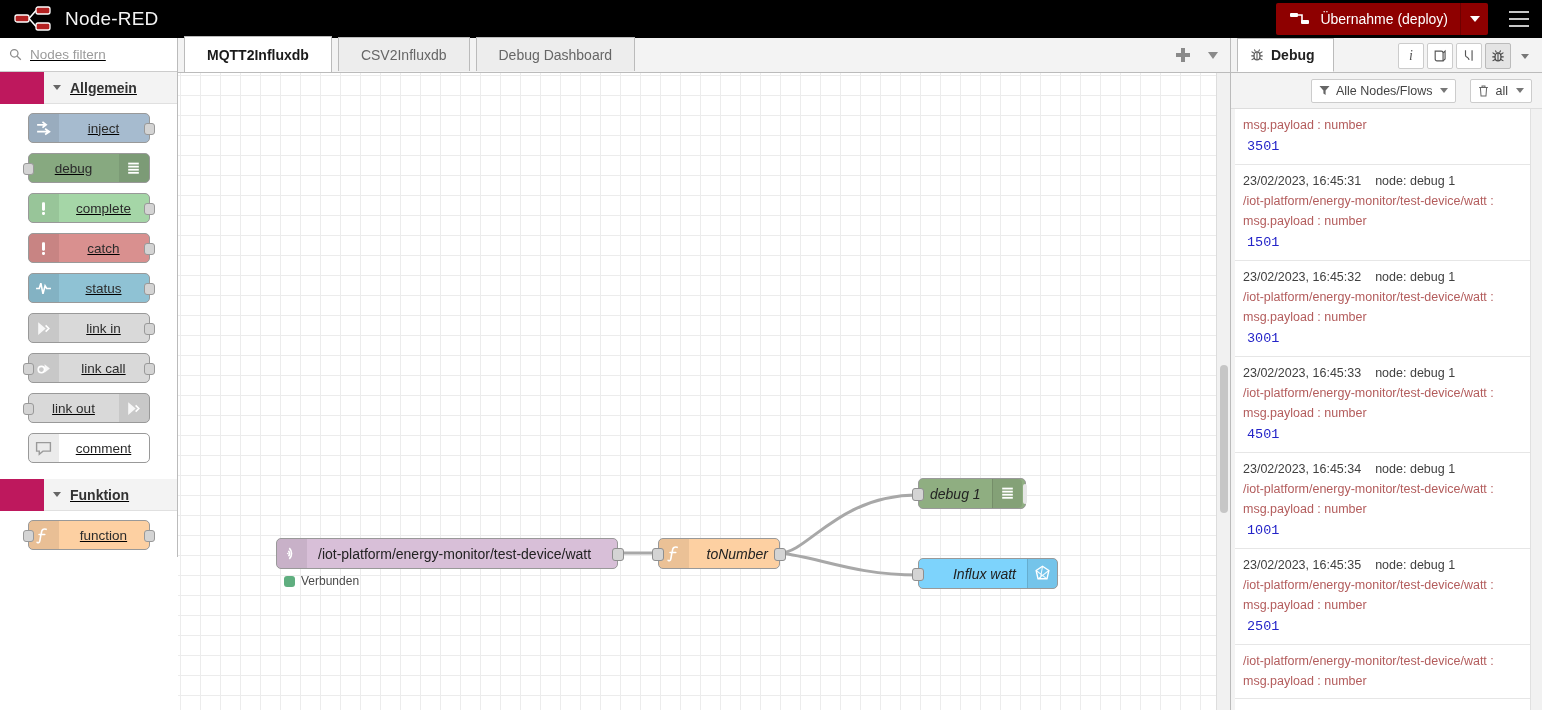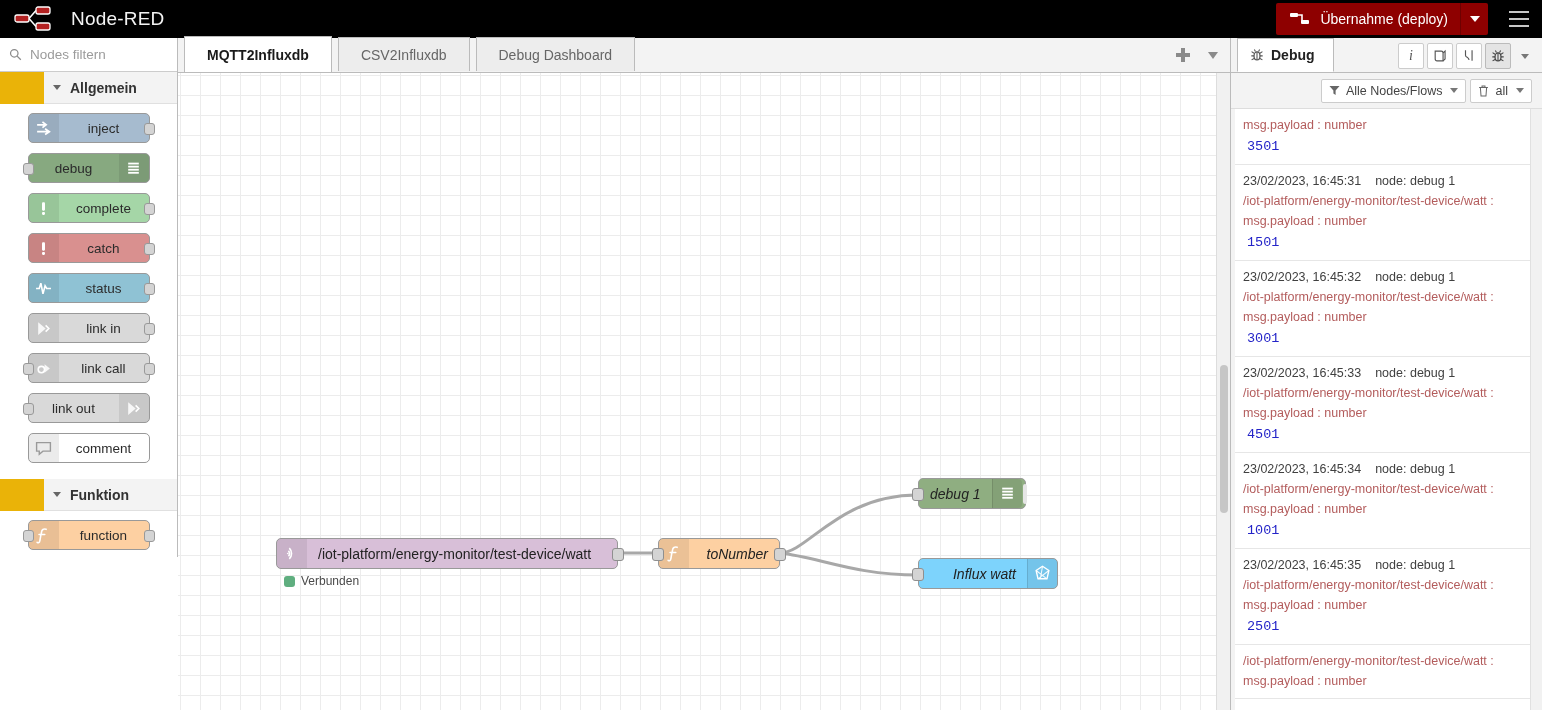"Node-RED" #brand-title { margin-left: 15px -> 9px }
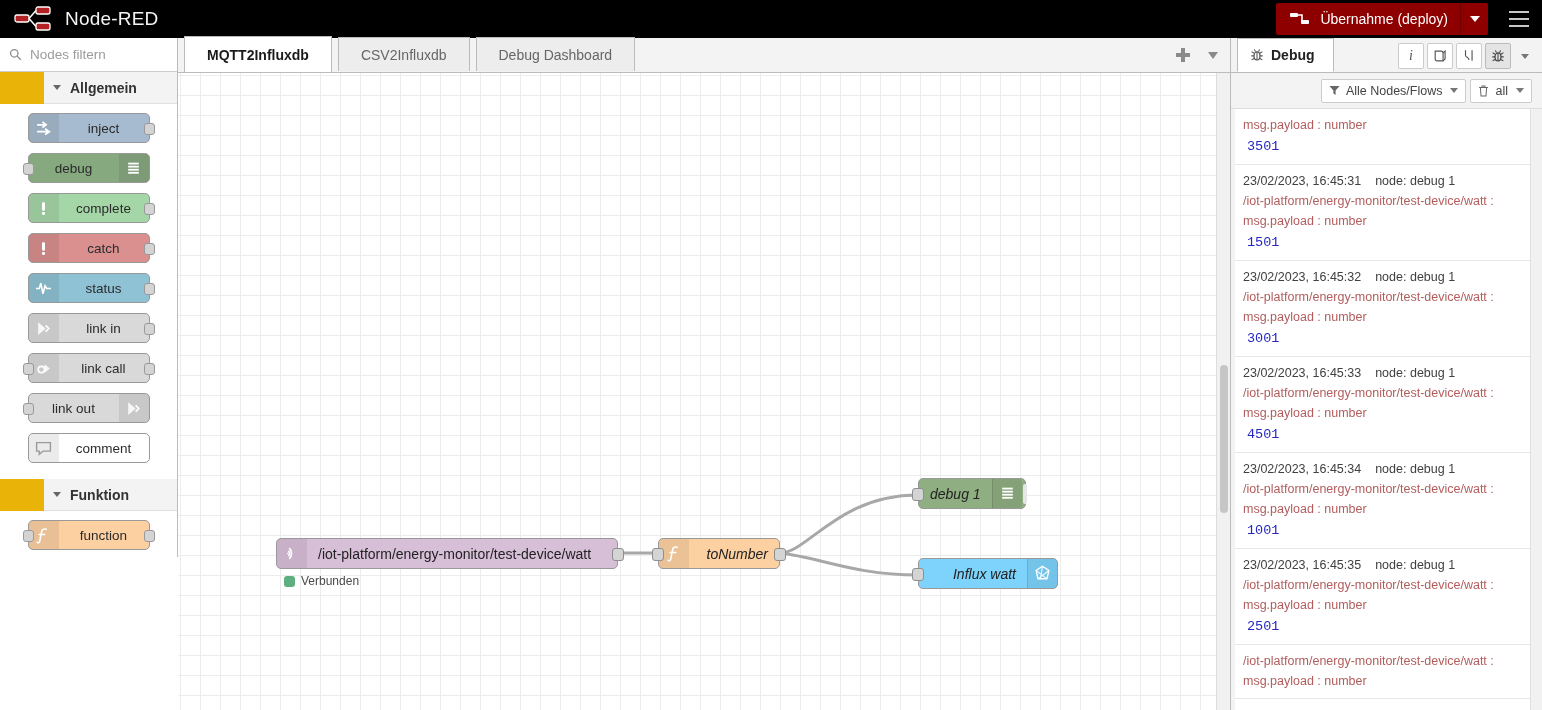"Nodes filtern" #palette { background: #eab308 -> #be185d; text-decoration: none -> underline }
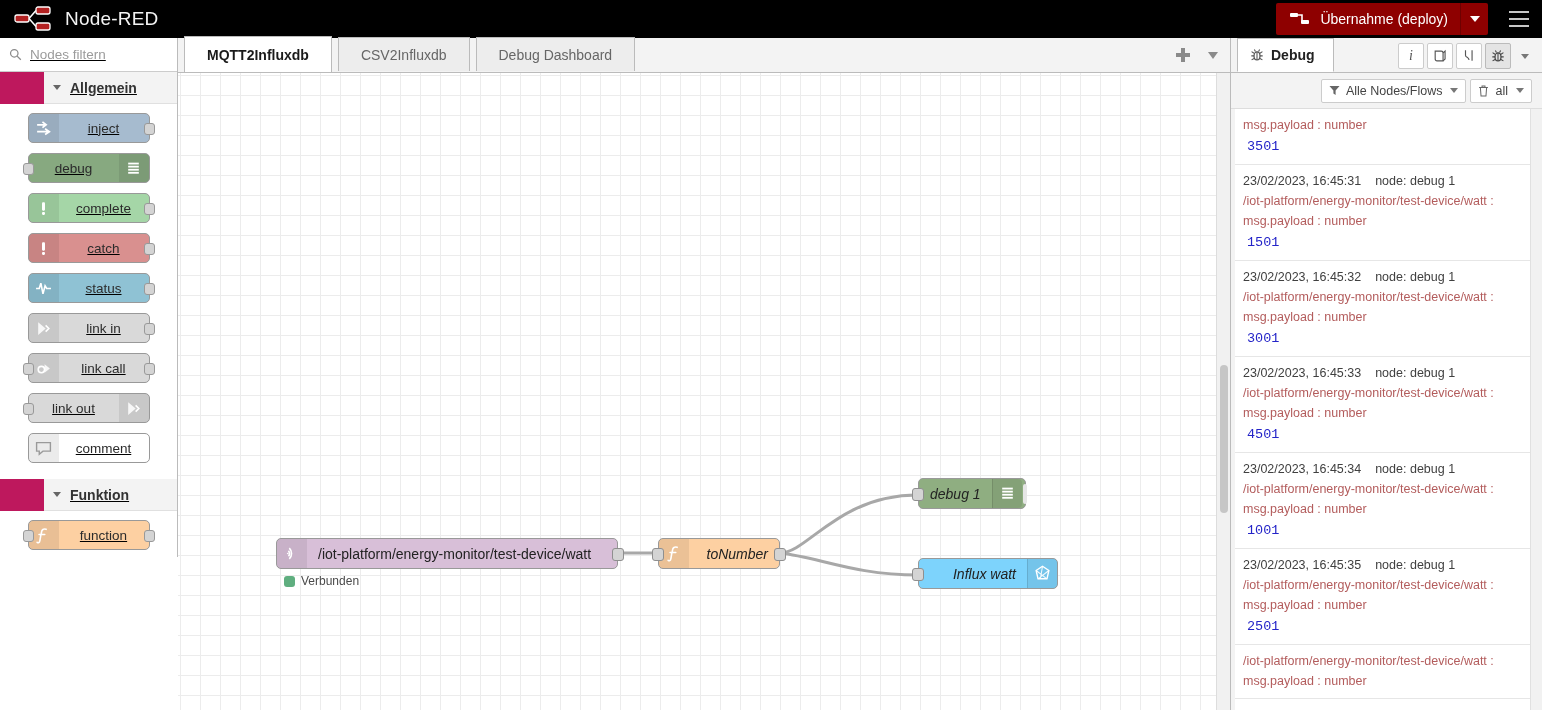"Alle Nodes/Flows" #sb-filters { gap: 4px -> 14px }
